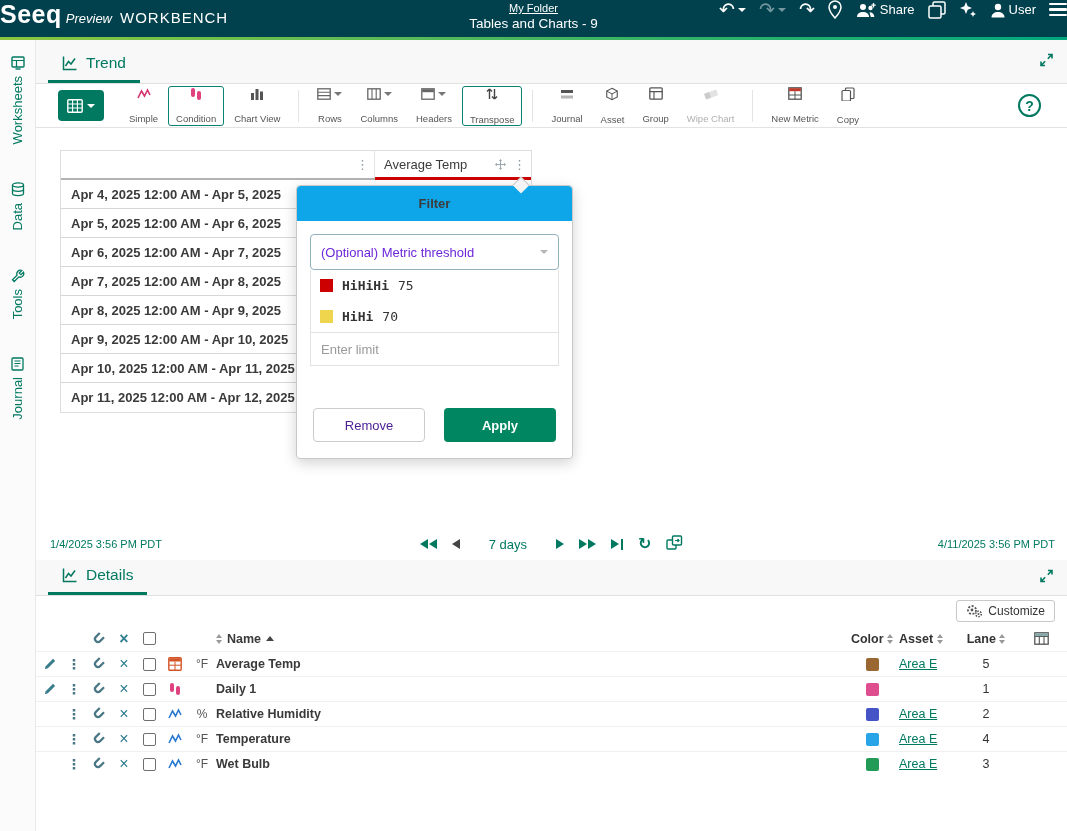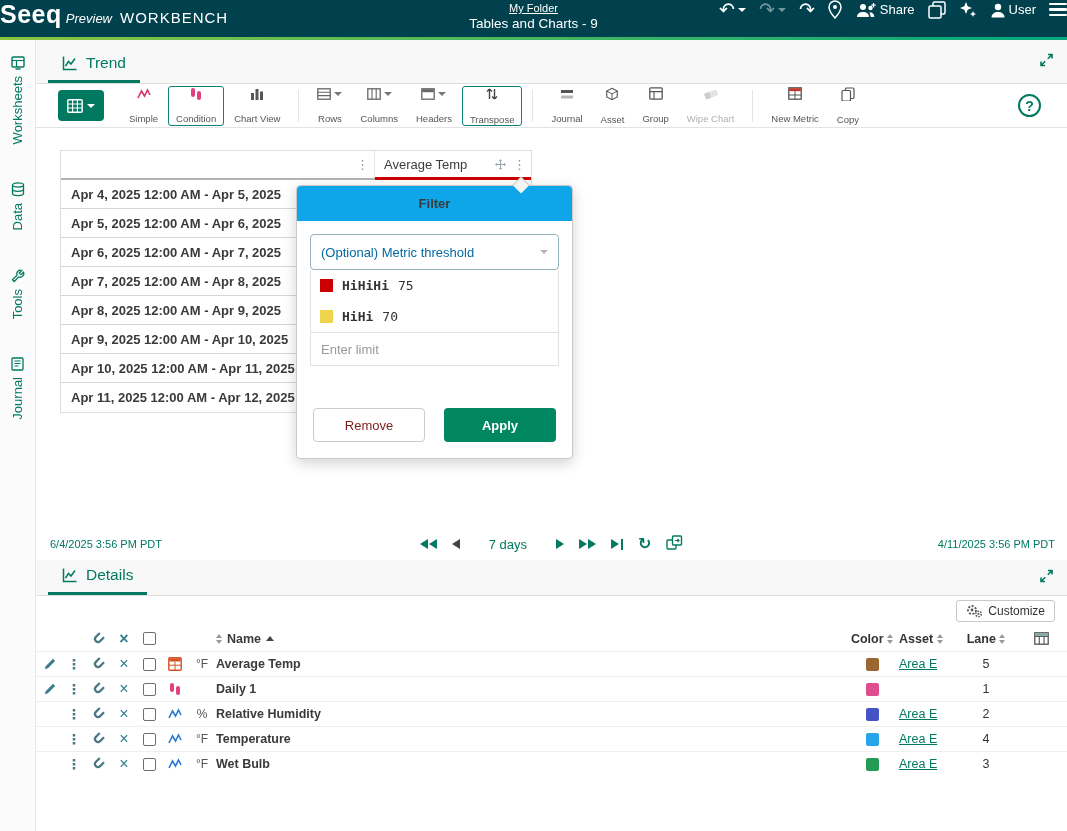"(Optional) Metric threshold" .metric-select { color: #0369a1 -> #6d28d9 }
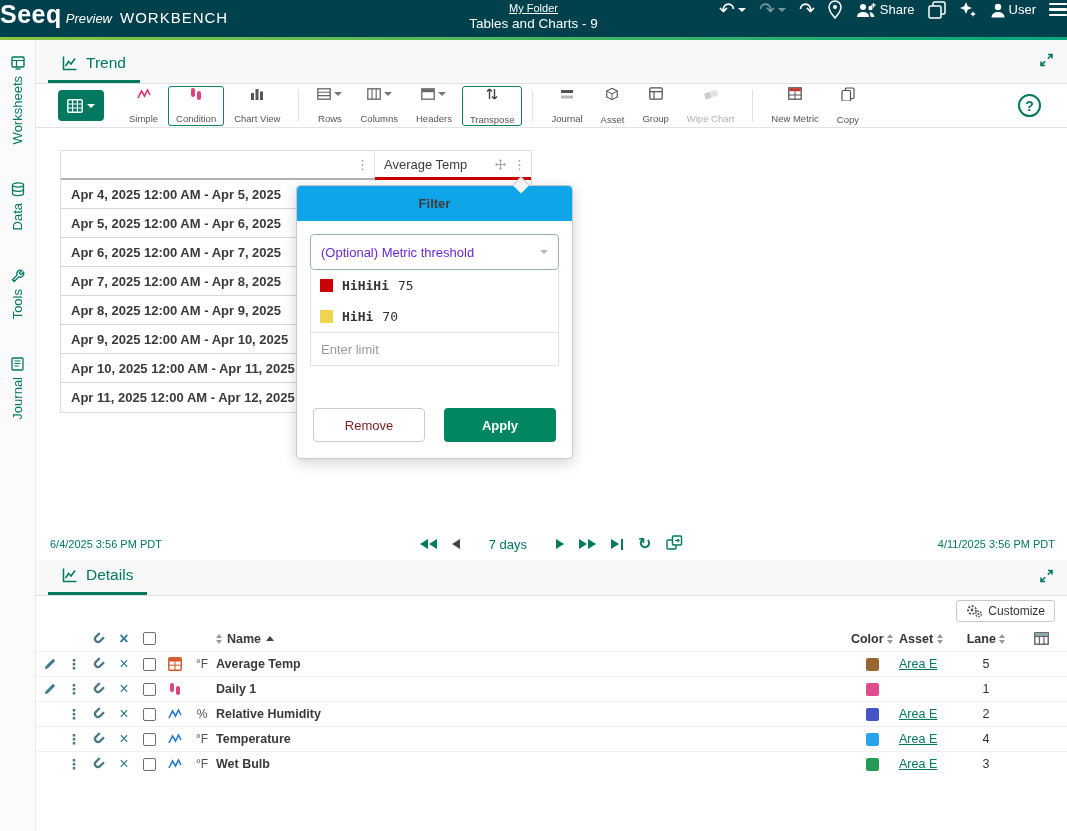"Remove" .btn-remove { color: #7f1d1d -> #4c1d95 }
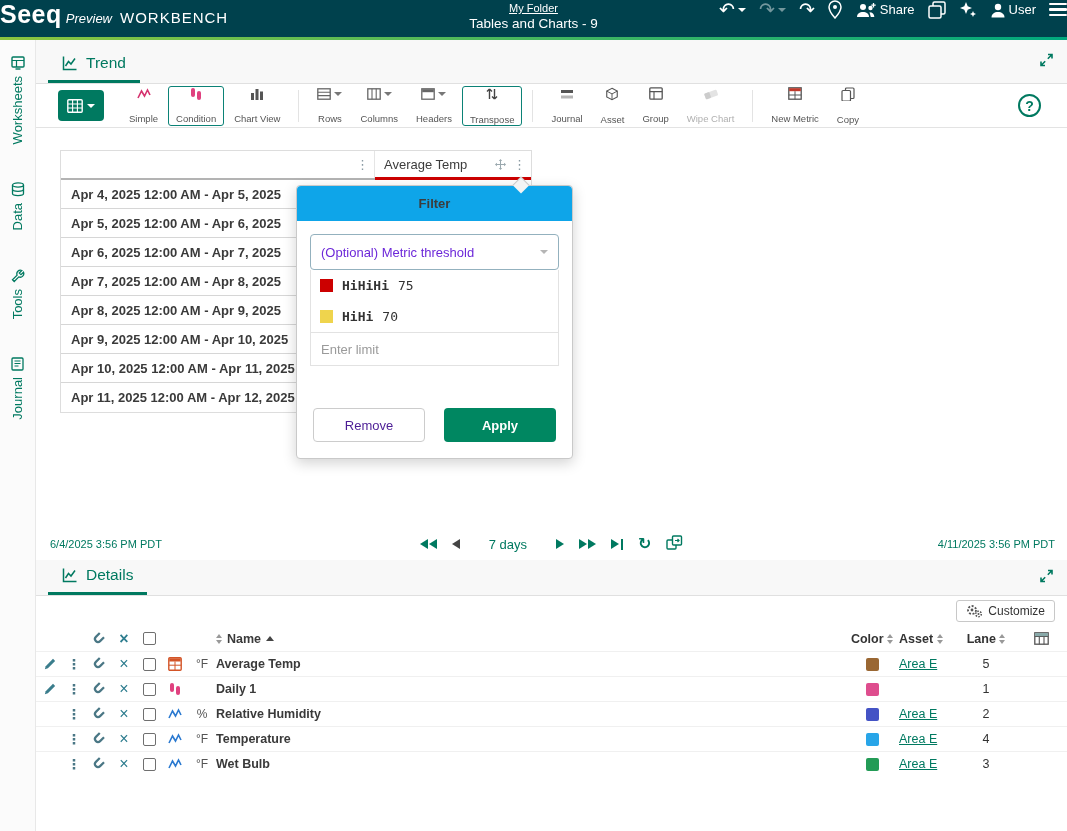"6/4/2025 3:56 PM PDT" span.tb-start { text: 6/4/2025 -> 1/4/2025 }
